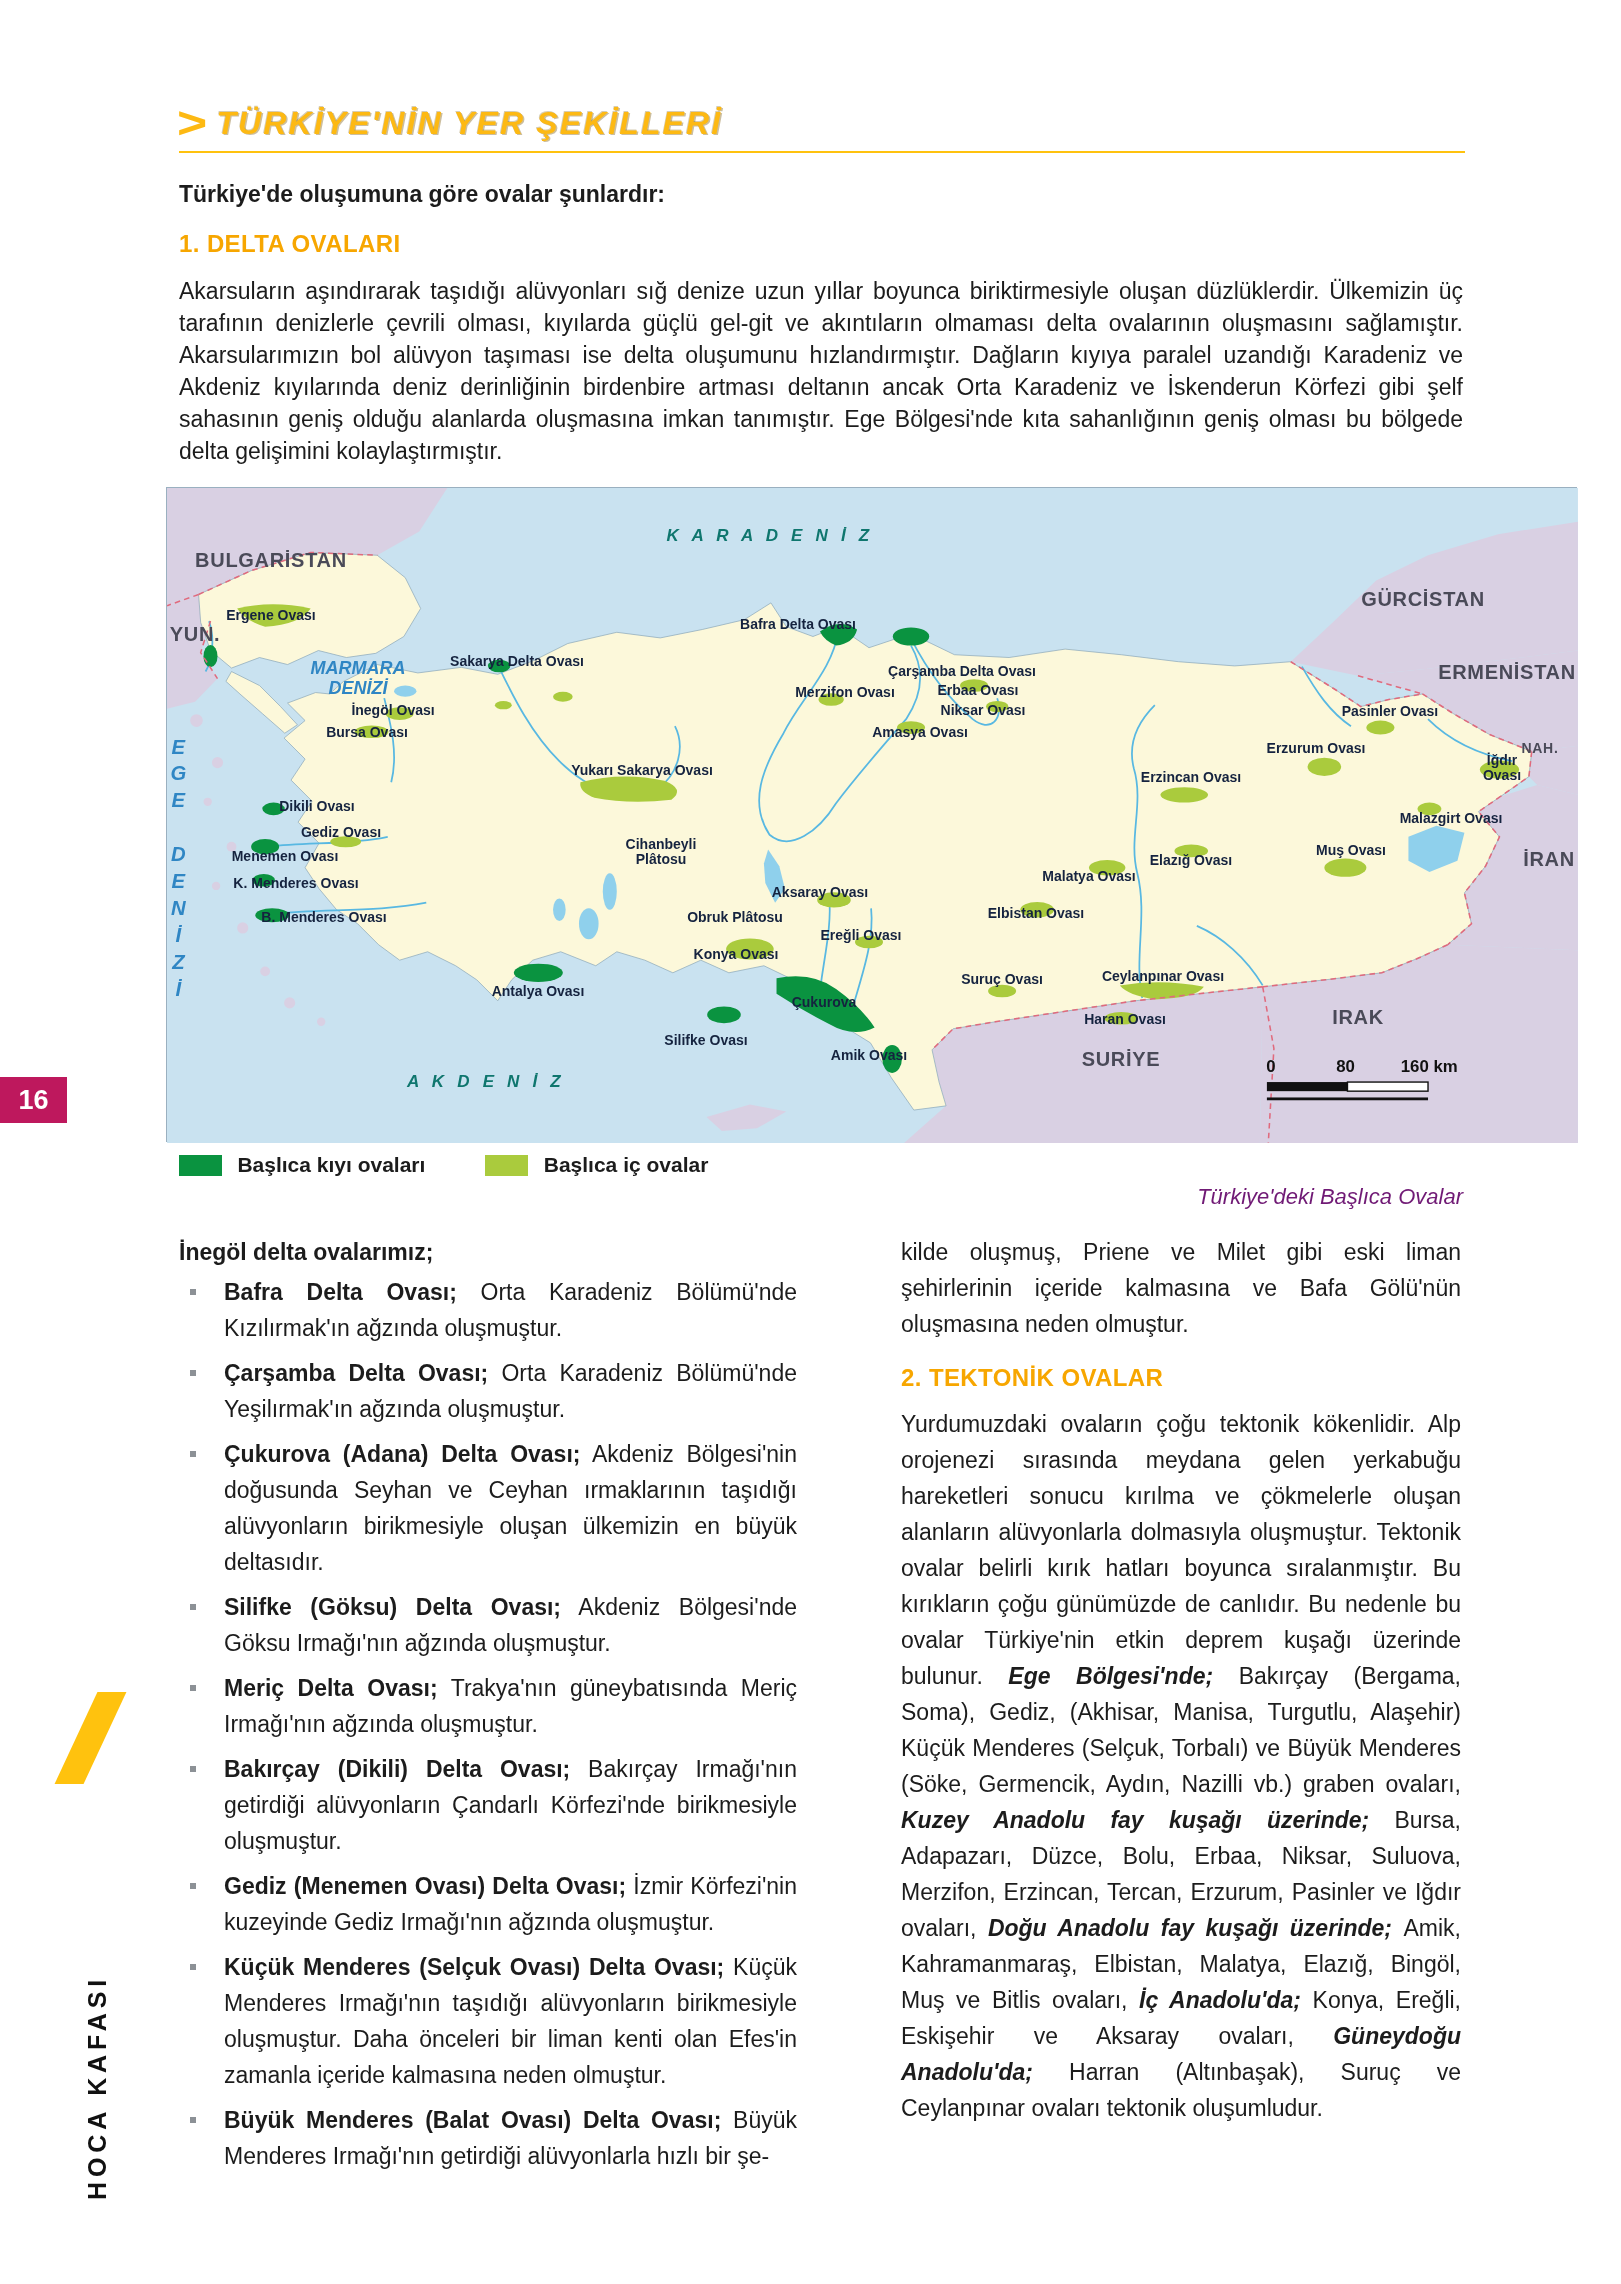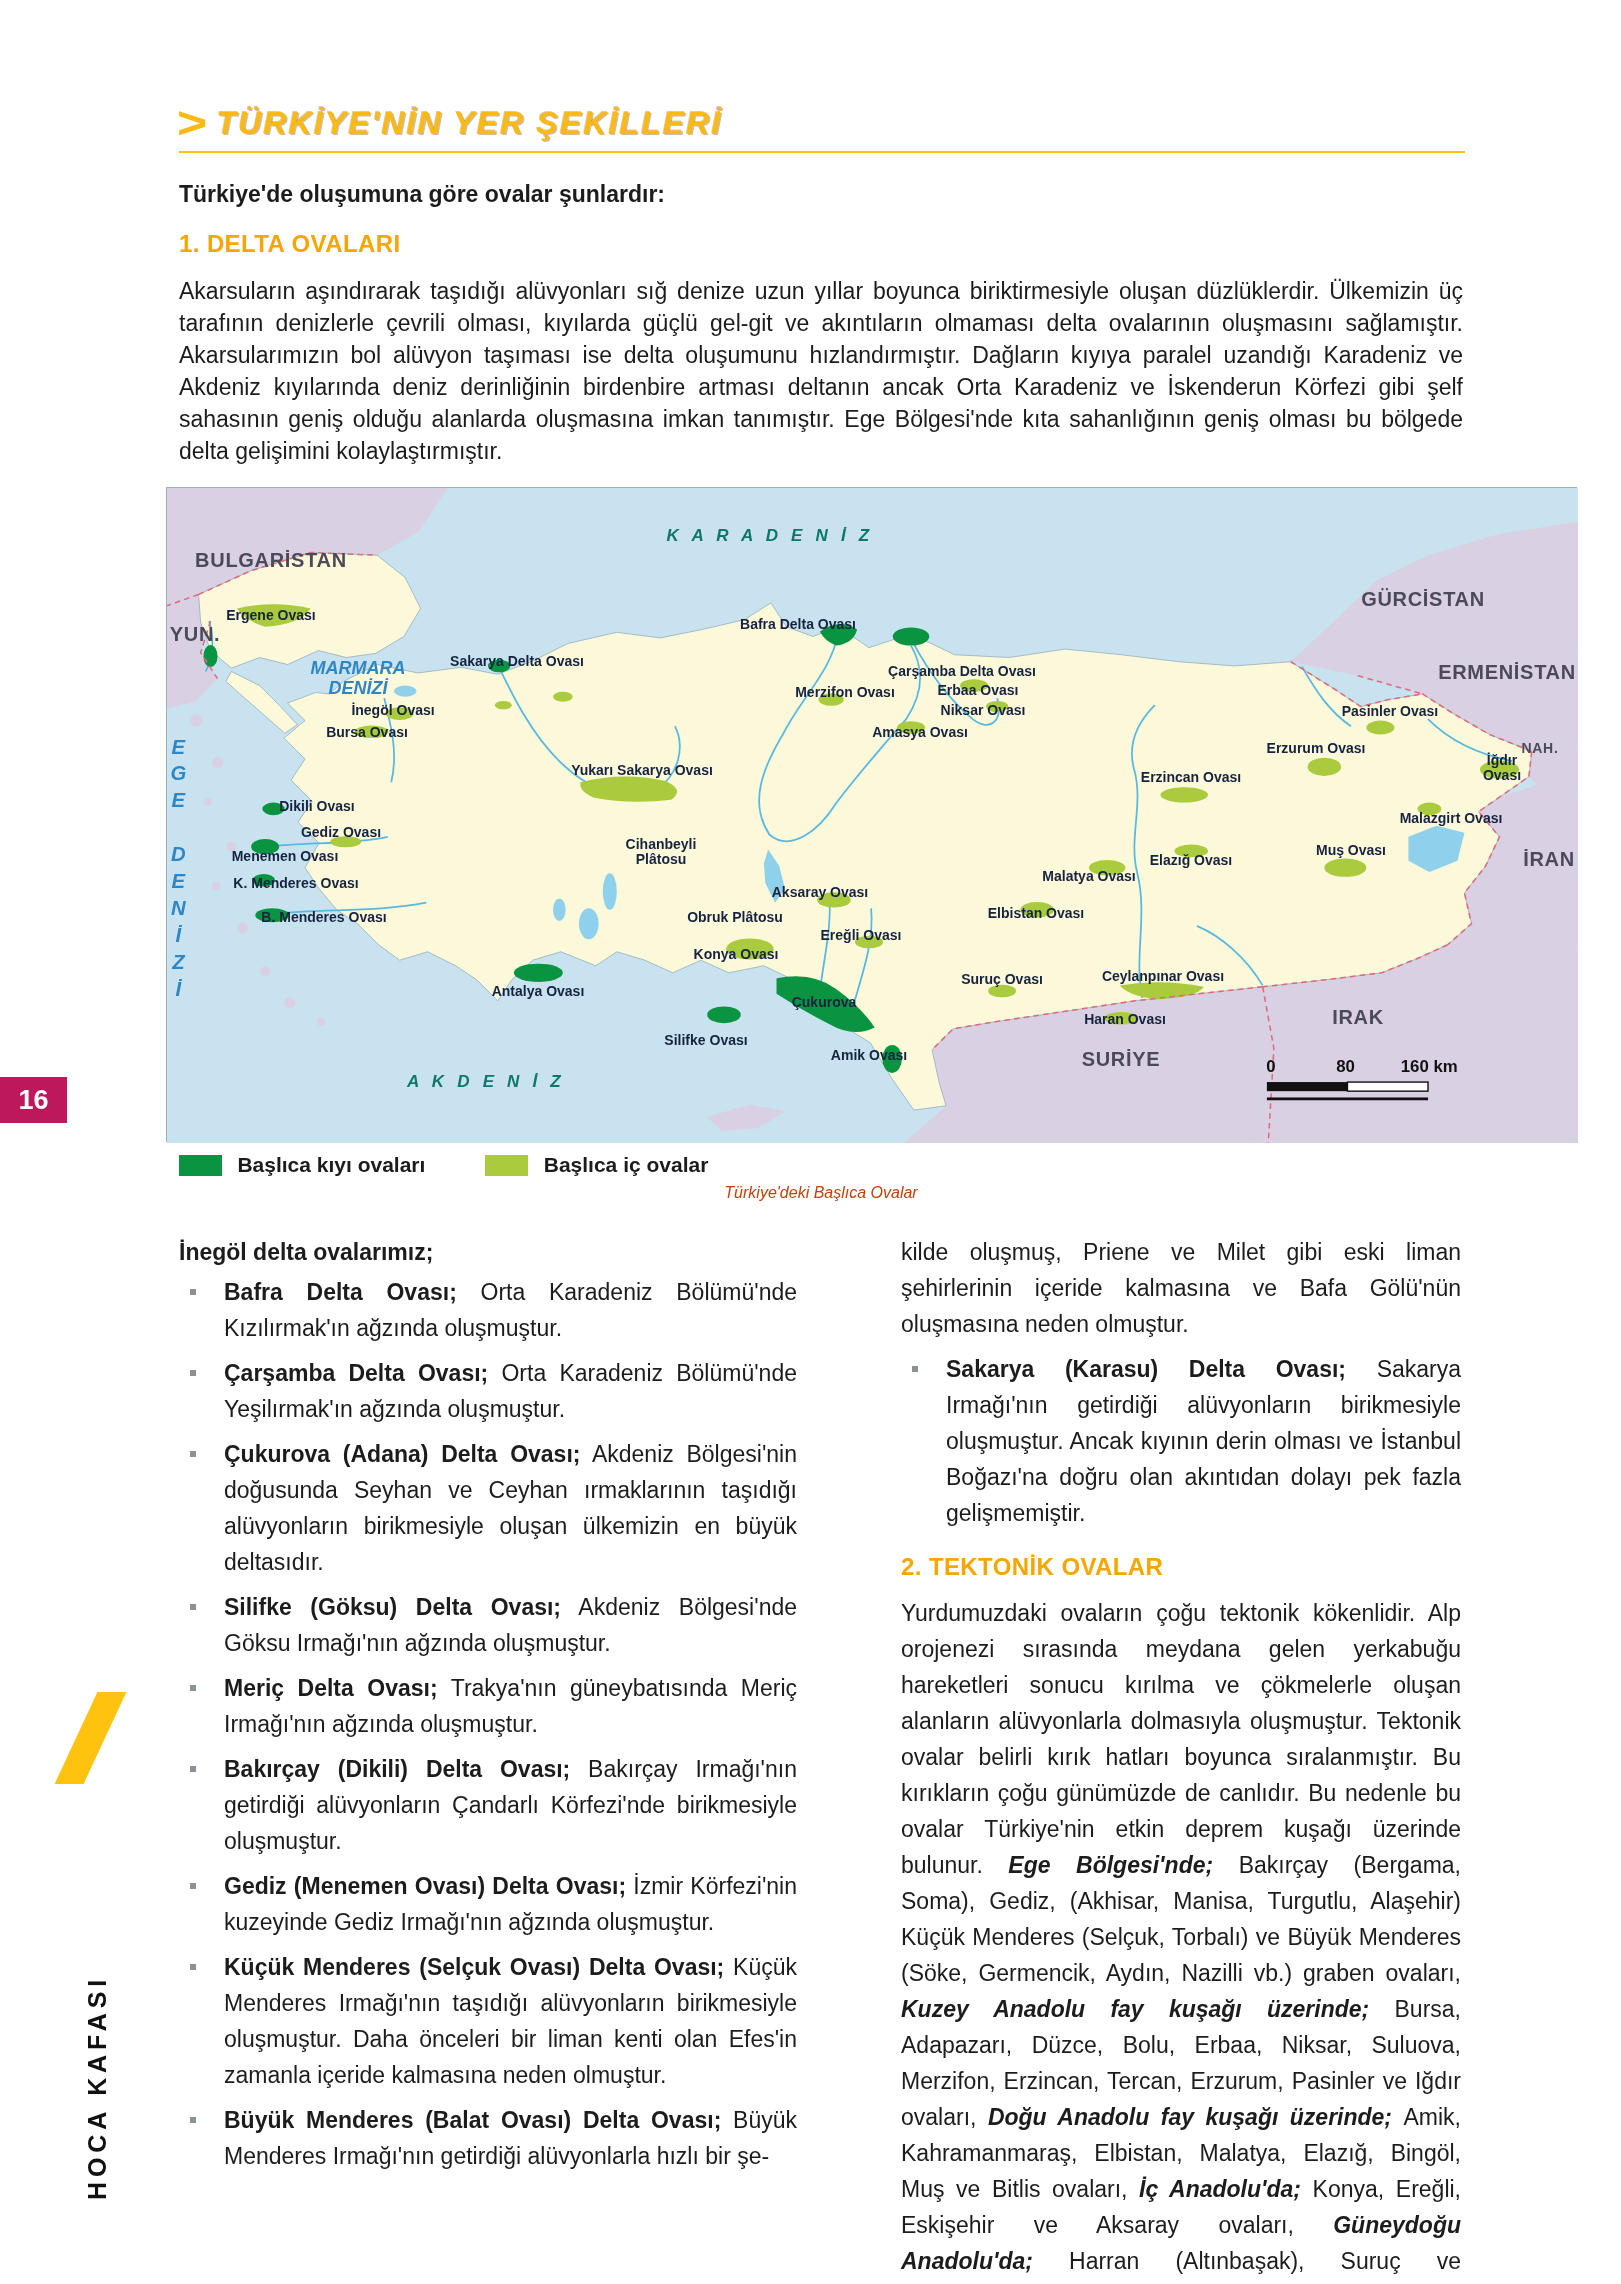"Türkiye'deki Başlıca Ovalar" .caption { color: #c2410c -> #701a75; font-size: 16px -> 22px; text-align: center -> right }
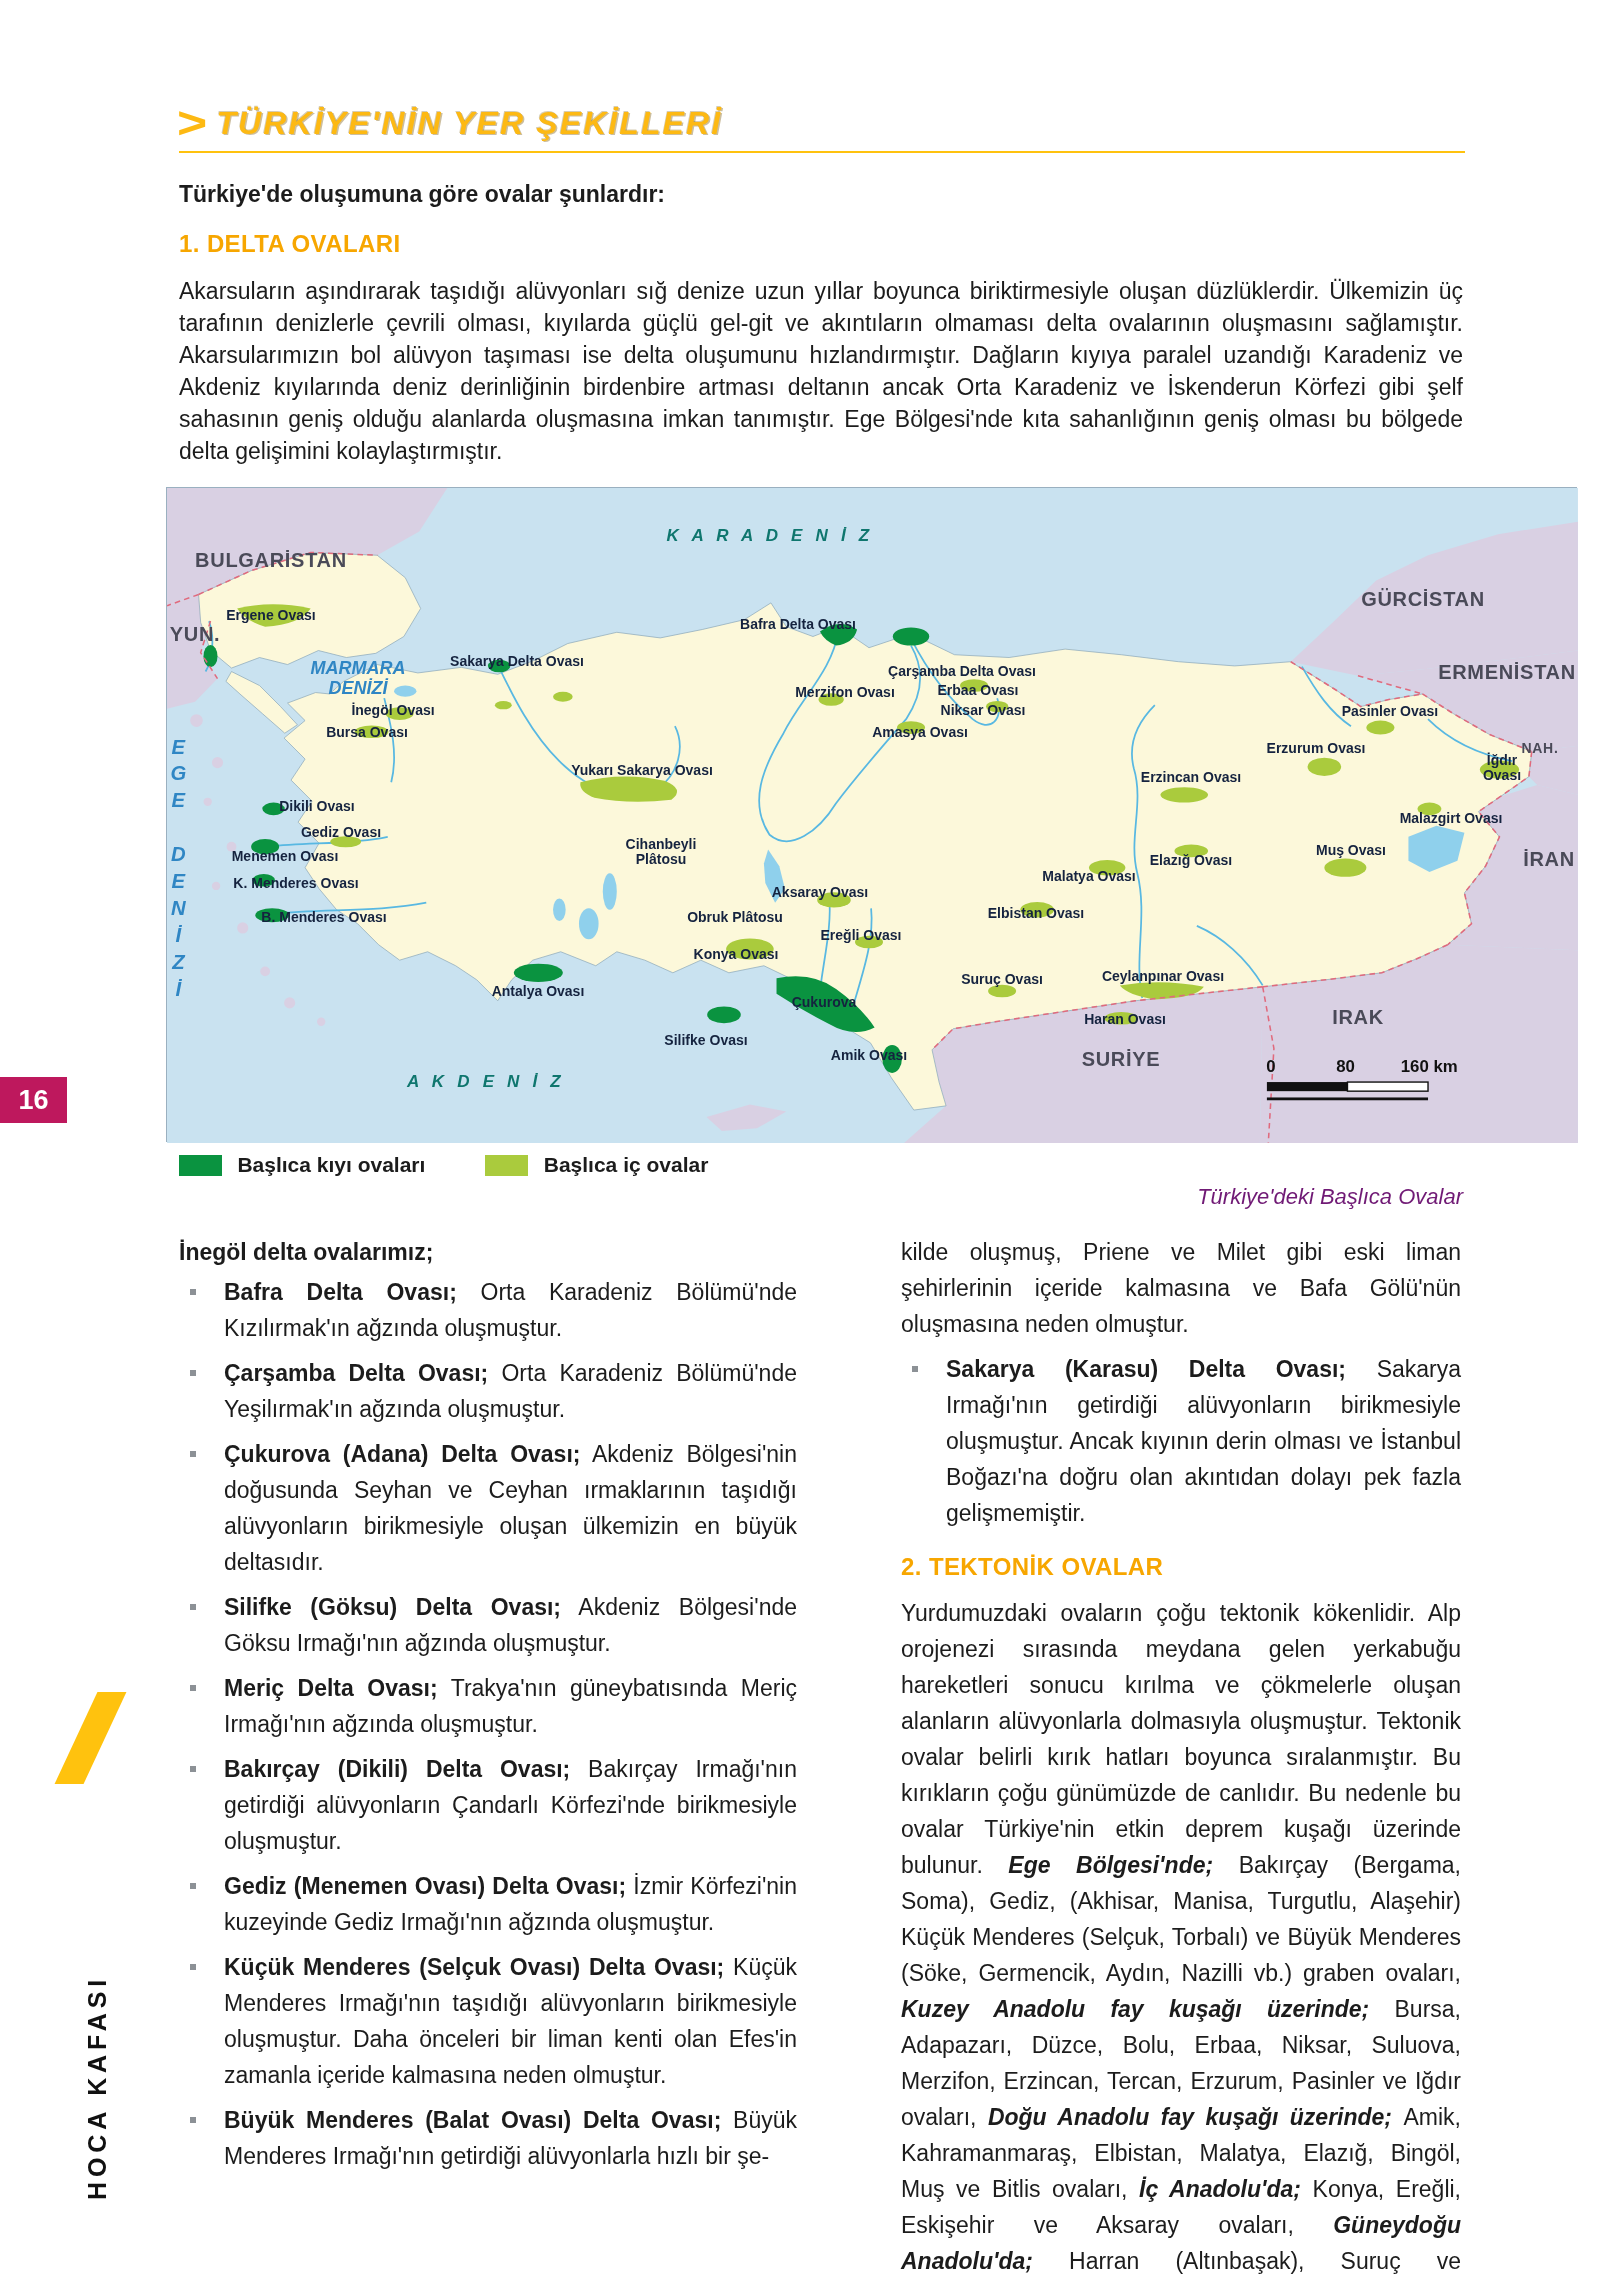"Sakarya (Karasu) Delta Ovası; Sakarya" div.item { html: <div> <span></span> <span>Sakarya (Karasu) Delta Ovası;</span><span> Sakarya Irmağı'nın getirdiği alüvyonların birikmesiyle oluşmuştur. Ancak kıyının derin olması ve İstanbul Boğazı'na doğru olan akıntıdan dolayı pek fazla gelişmemiştir.</span> </div> -> none }
